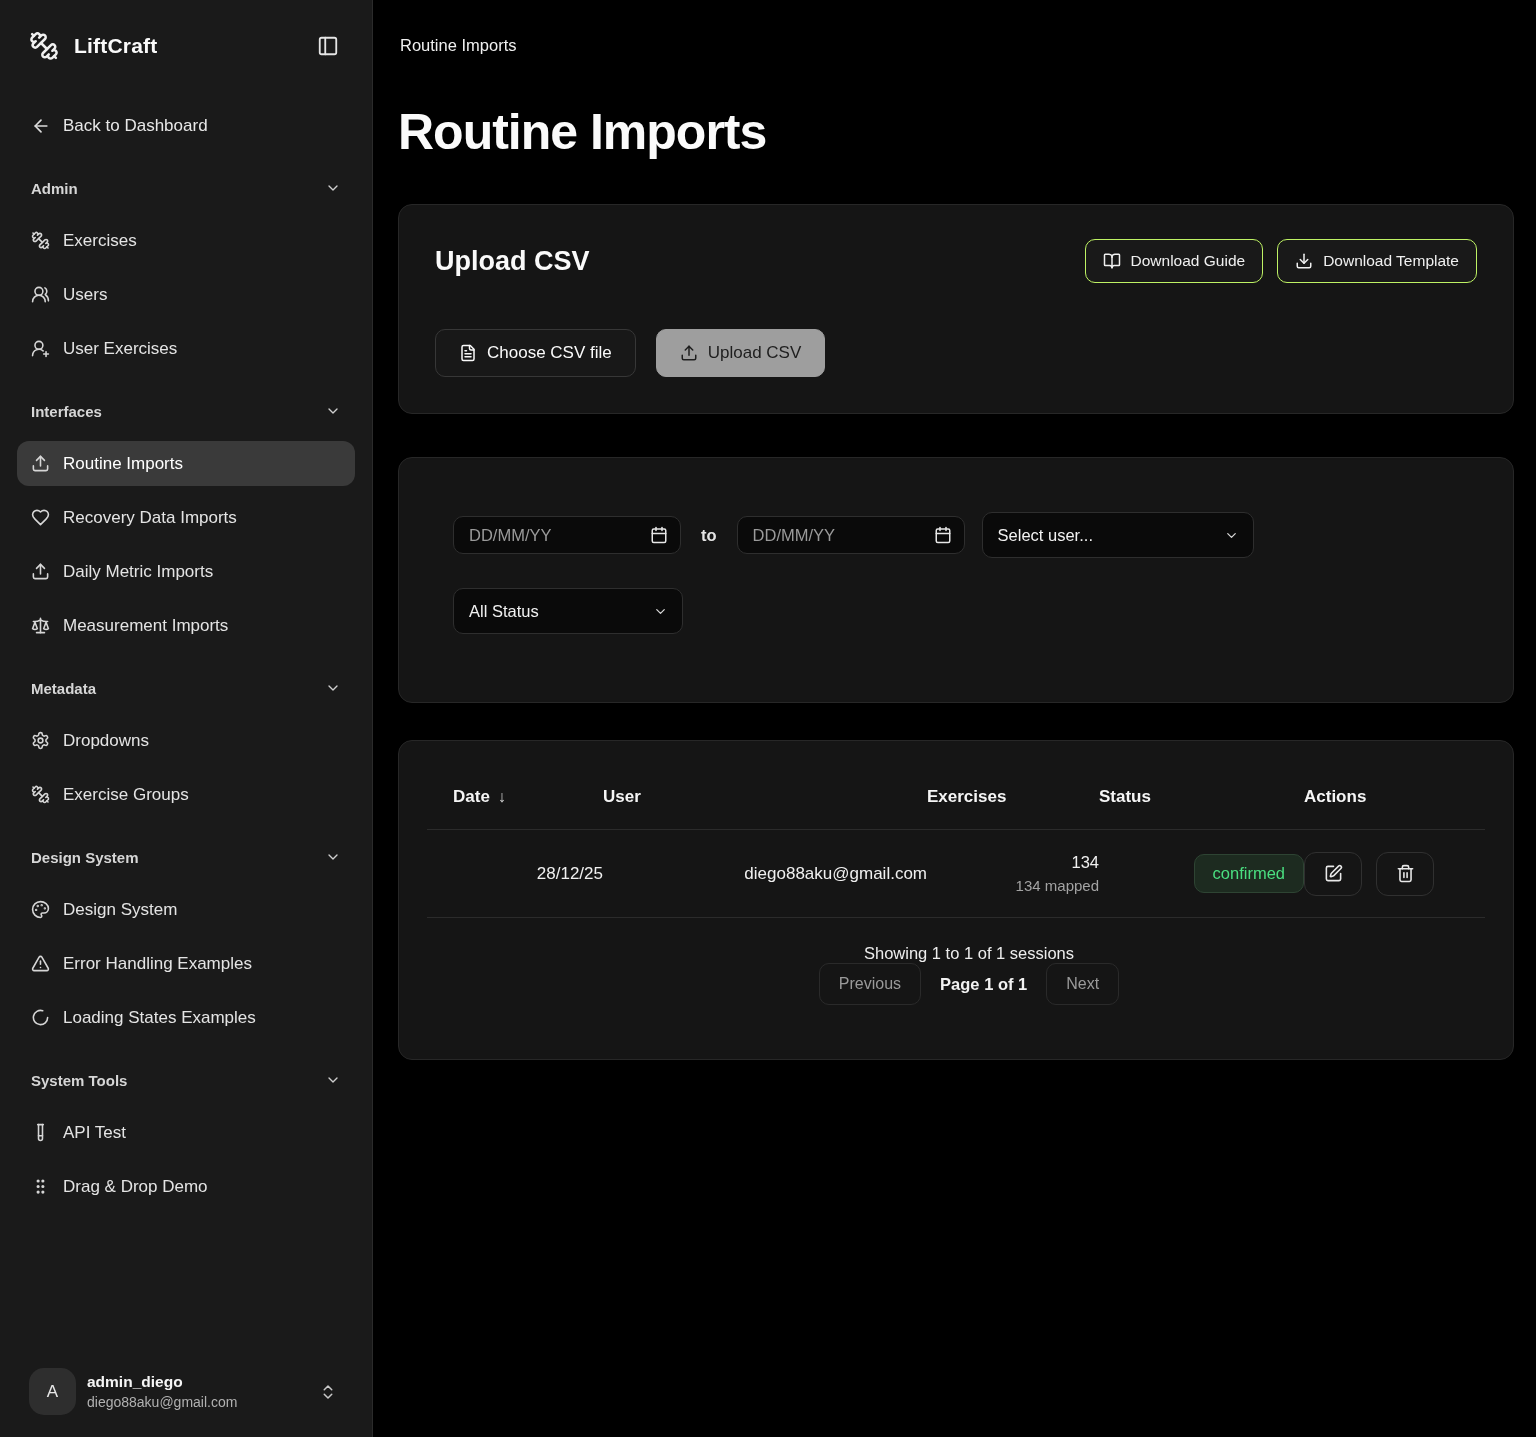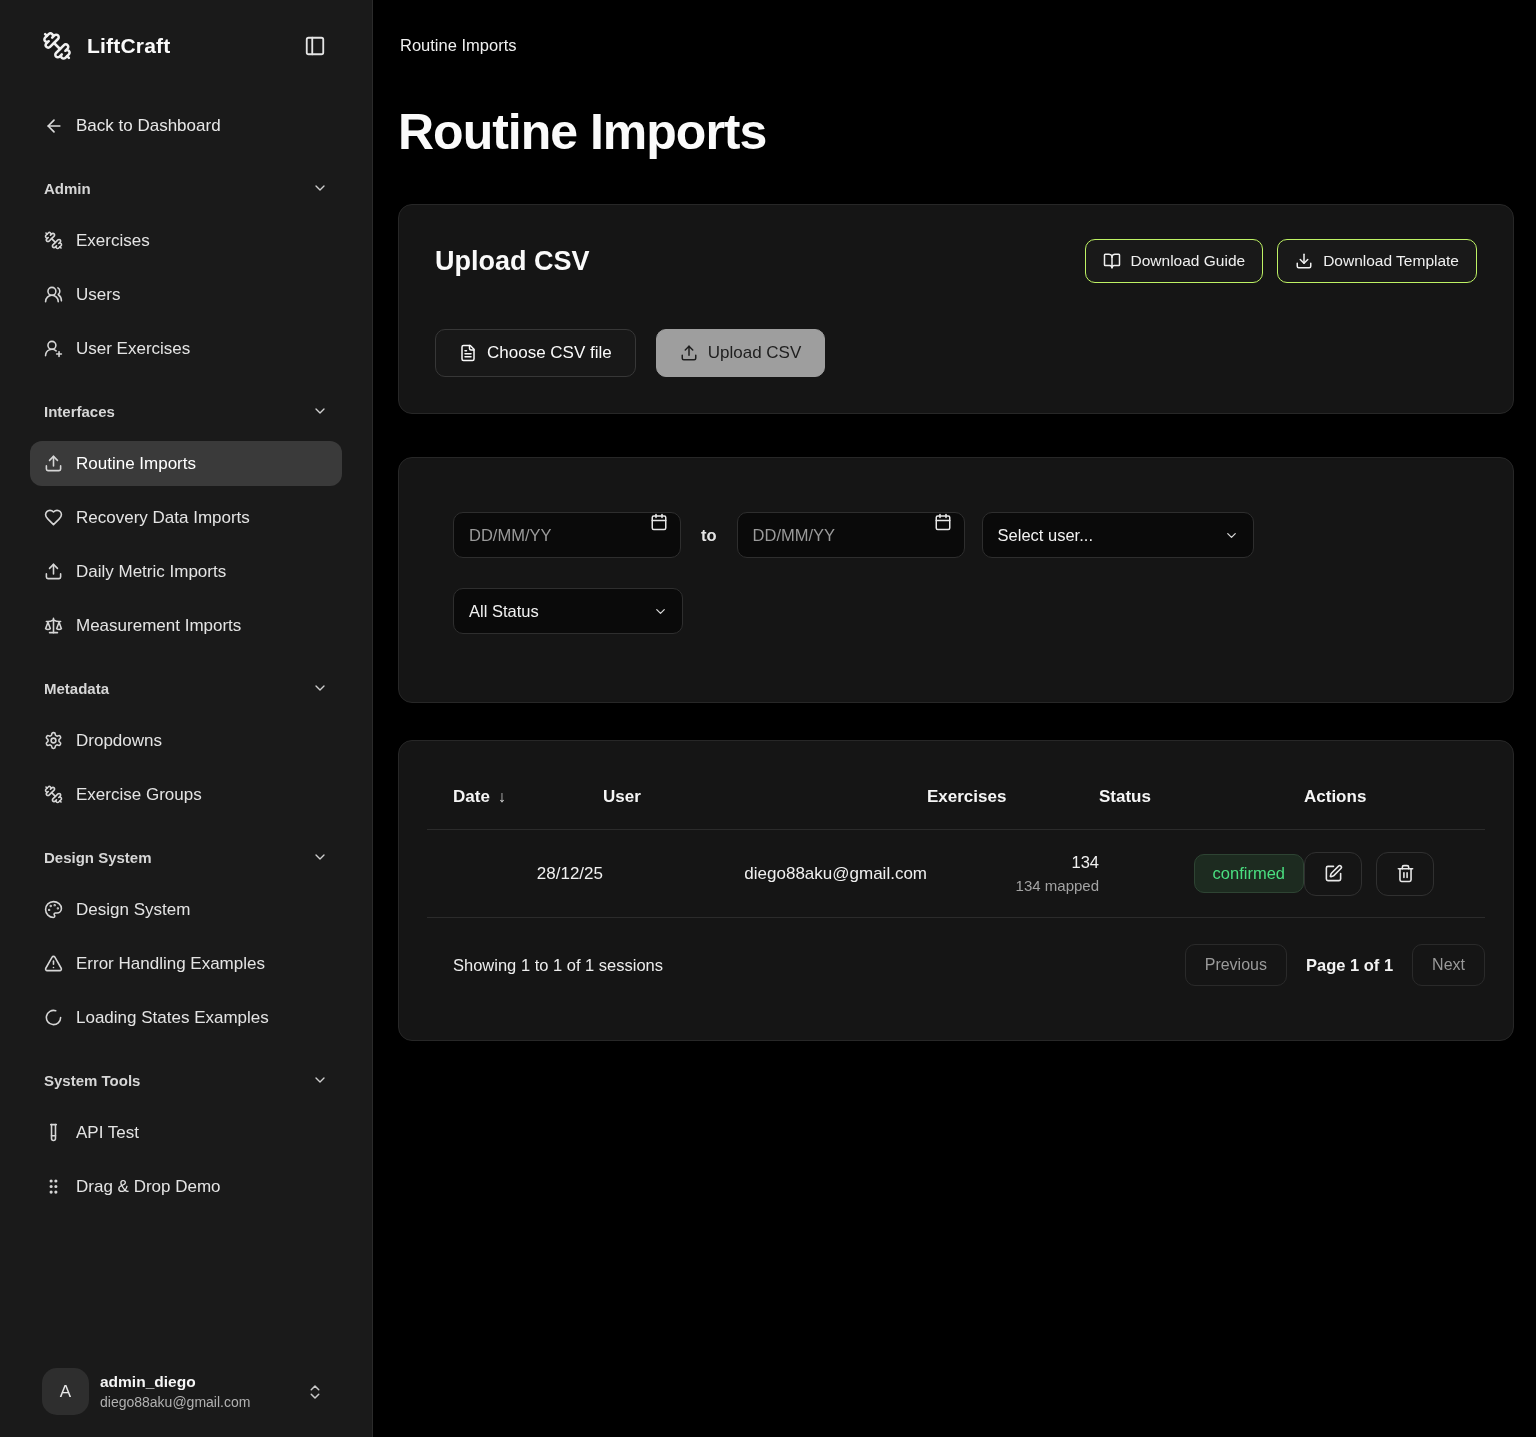"LiftCraft" .sidebar { padding: 0 30px -> 0 17px }
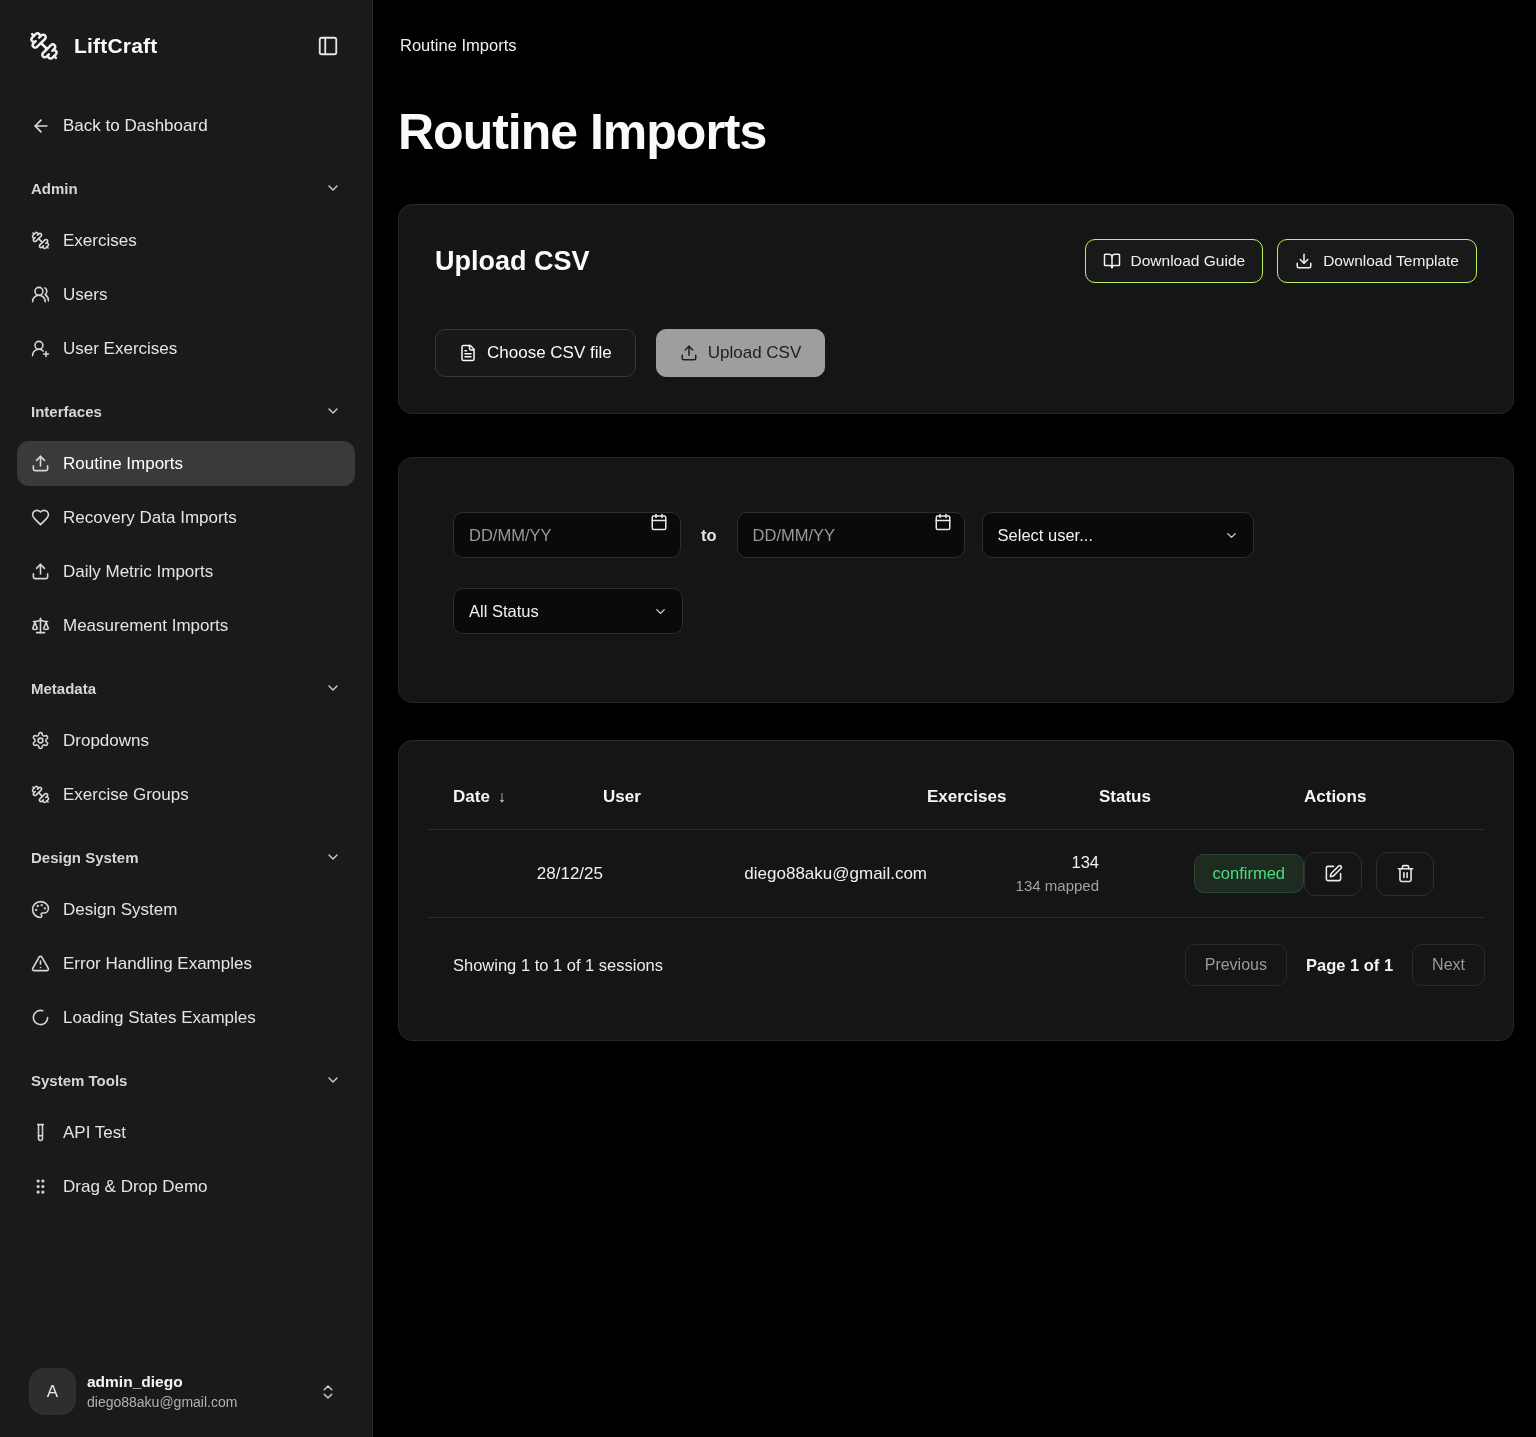"DD/MM/YY" .date-input { align-items: none -> center; height: 46px -> 38px }
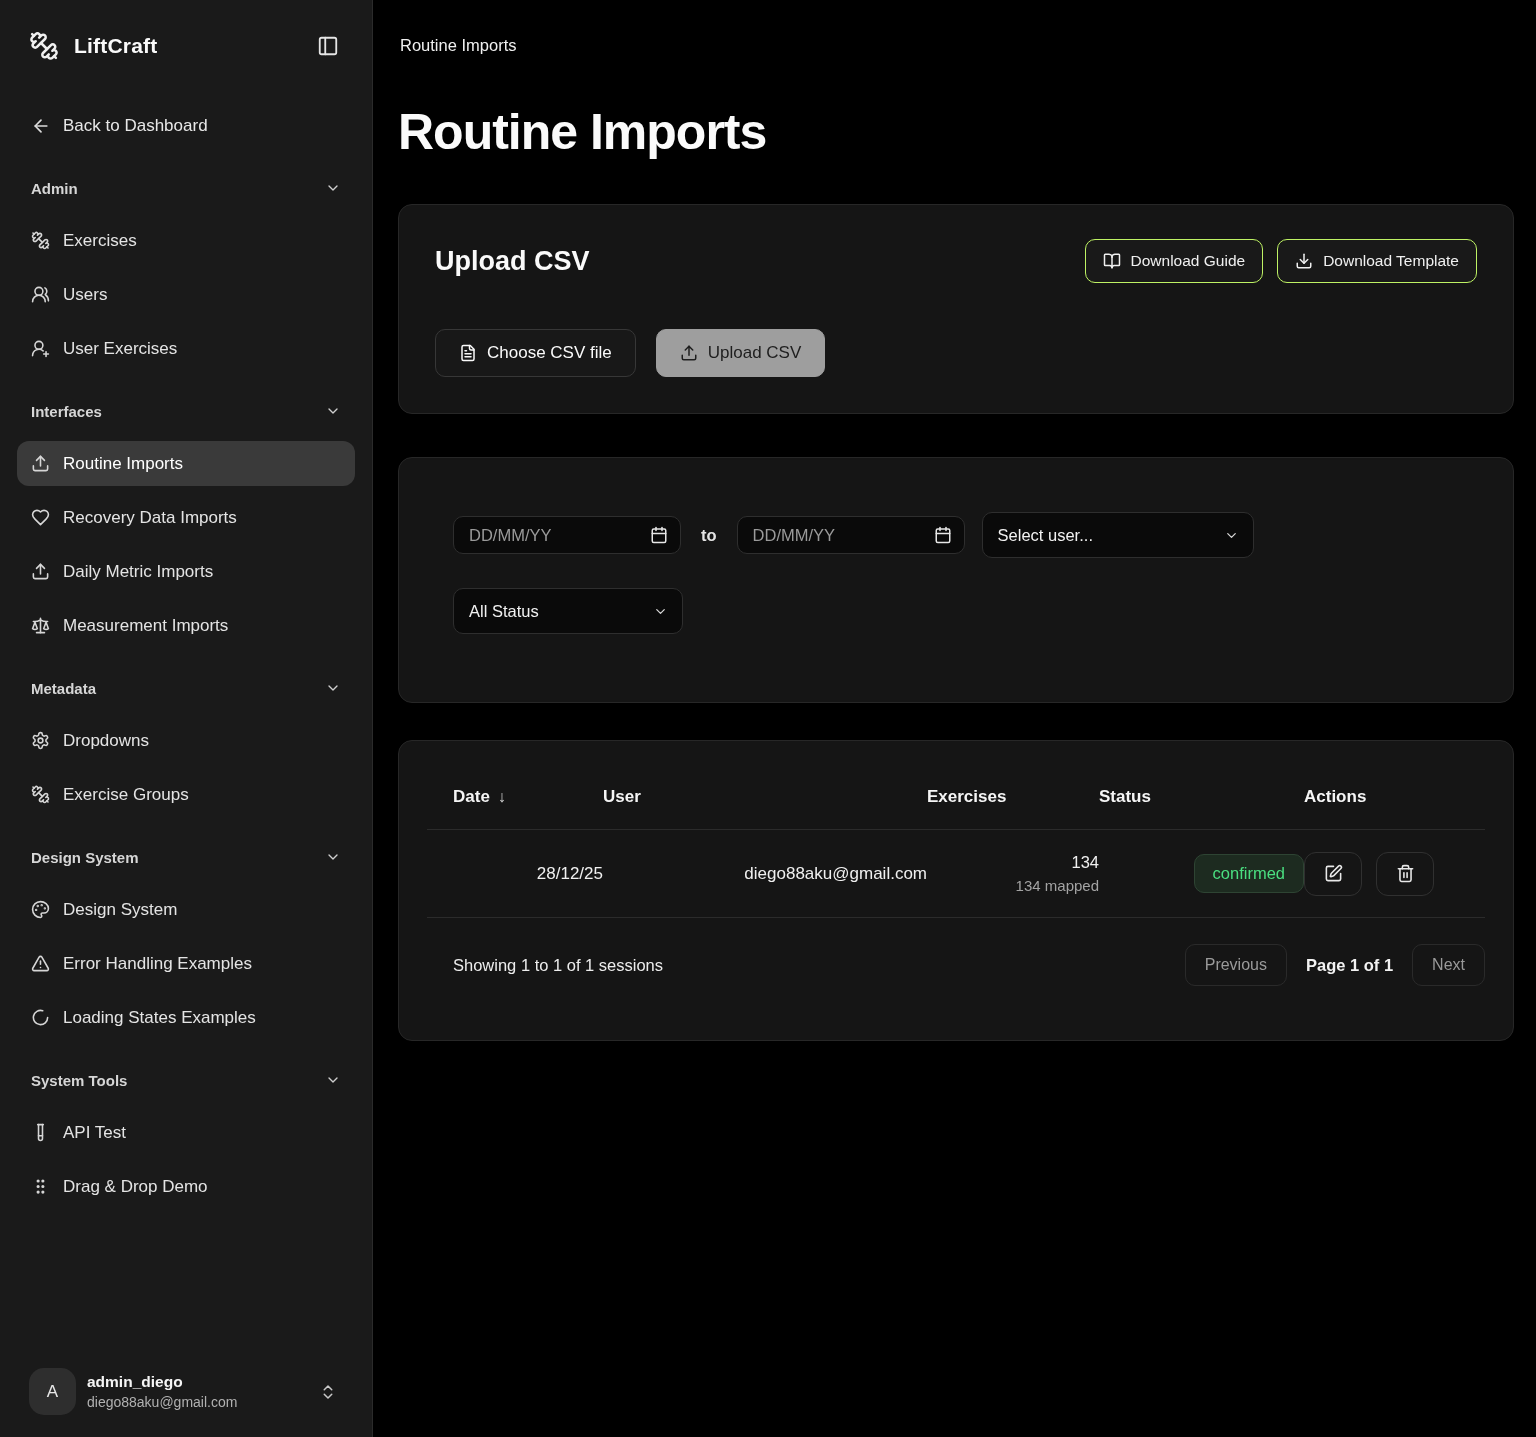"Showing 1 to 1 of" .tfooter { flex-direction: none -> column }
